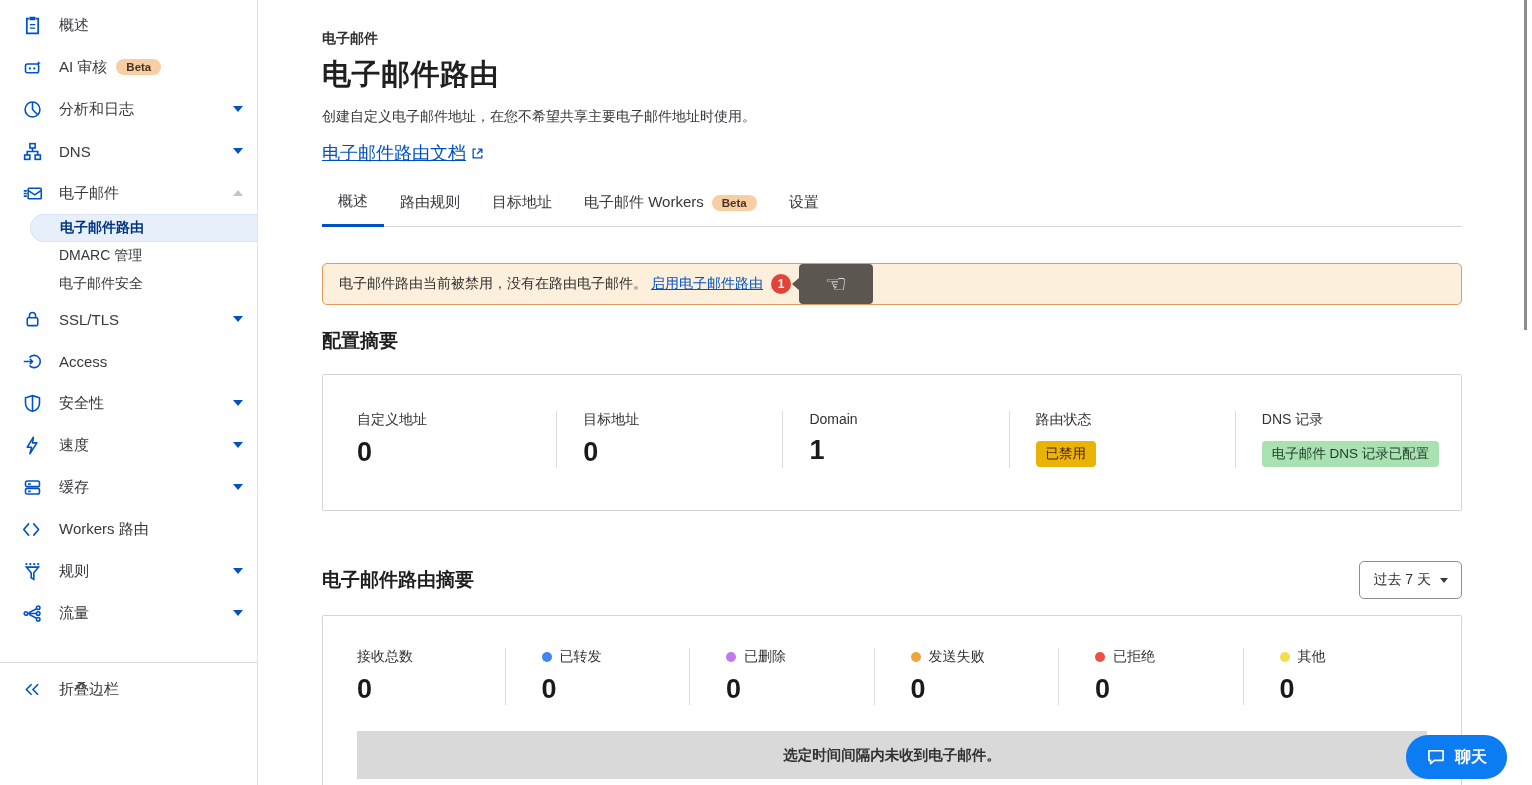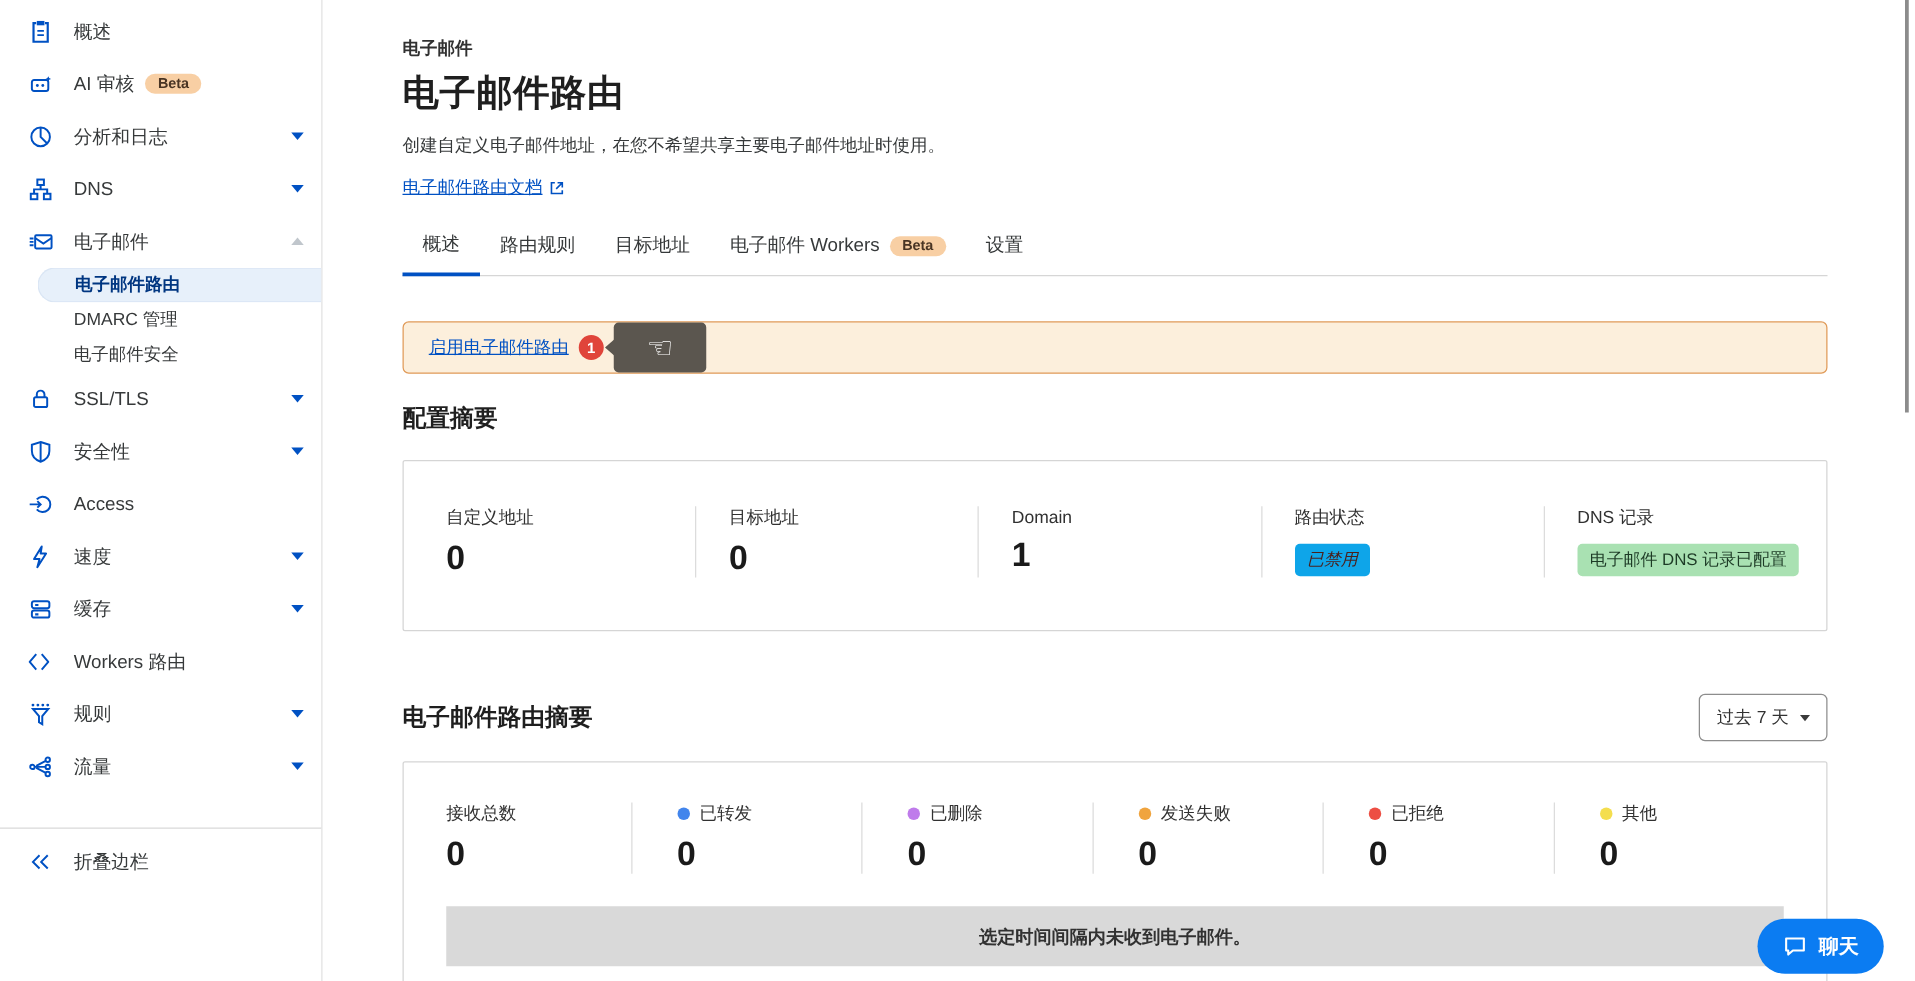"电子邮件路由文档" .doc-link { font-size: 14px -> 18px }
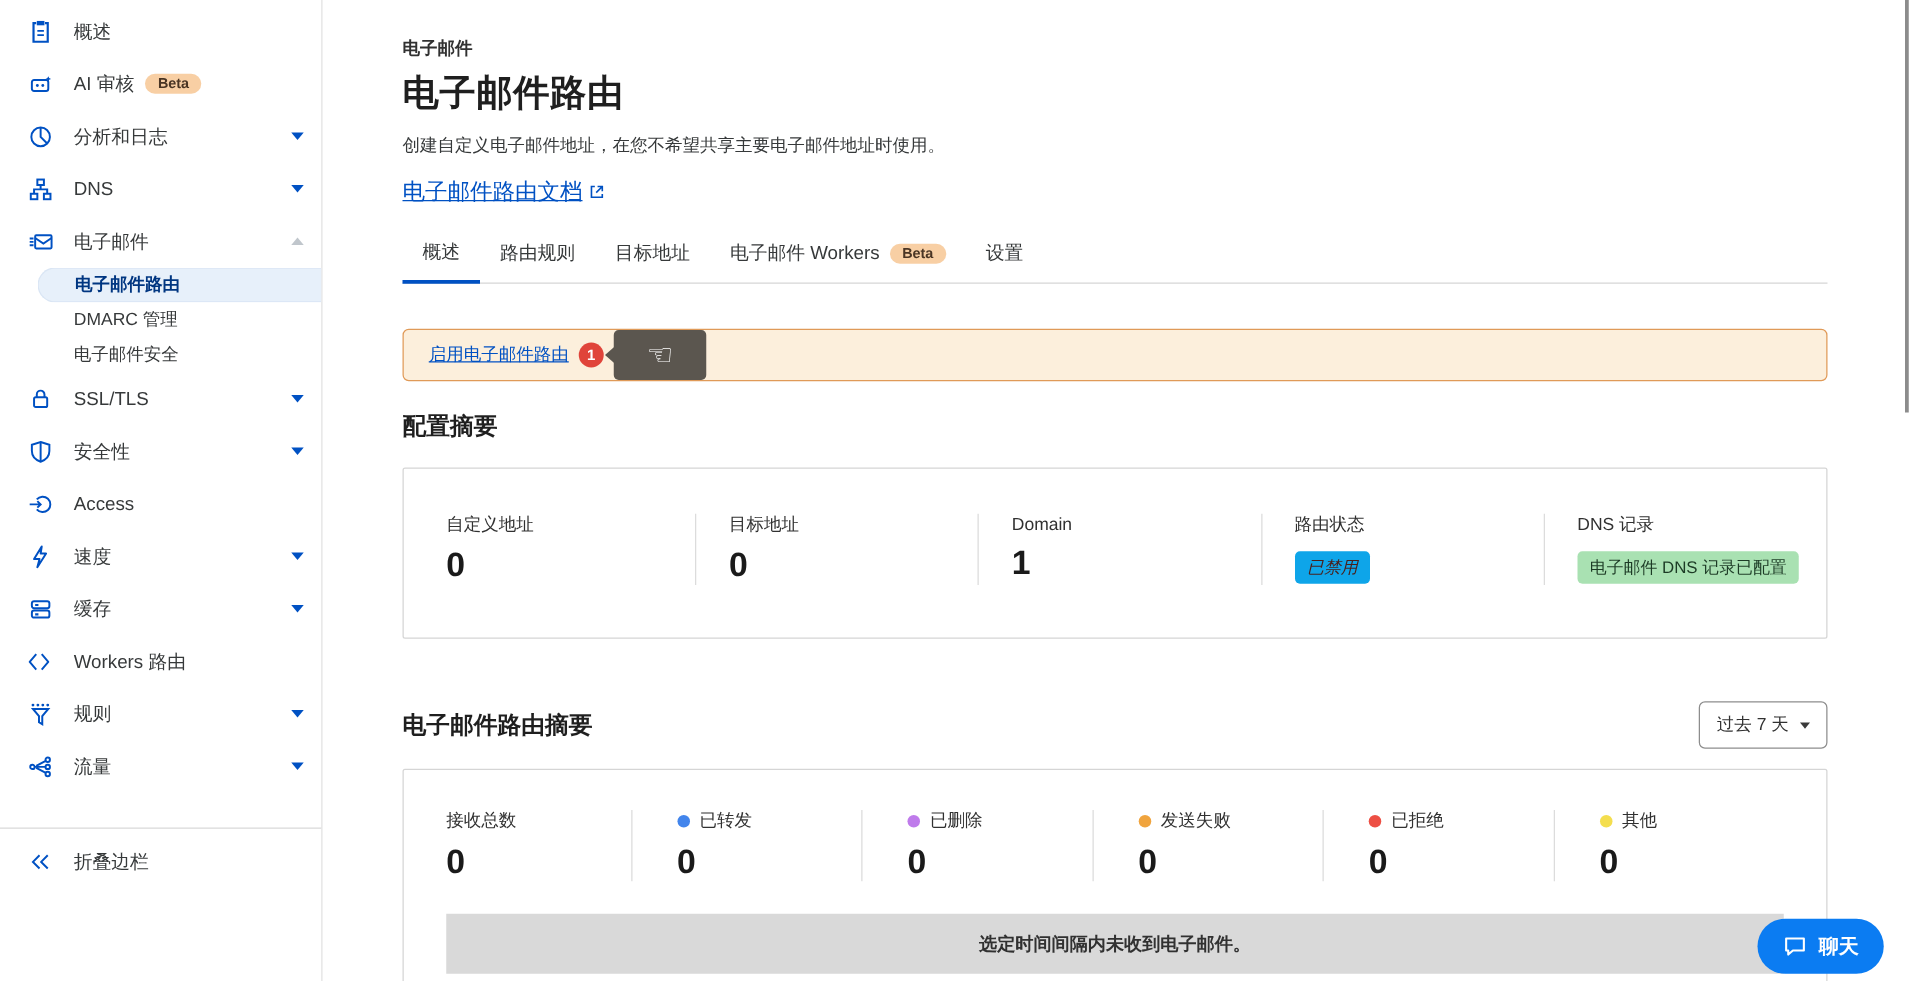"电子邮件路由当前被禁用，没有在路由电子邮件。" span.banner-text { html: none -> <span>电子邮件路由当前被禁用，没有在路由电子邮件。</span> }
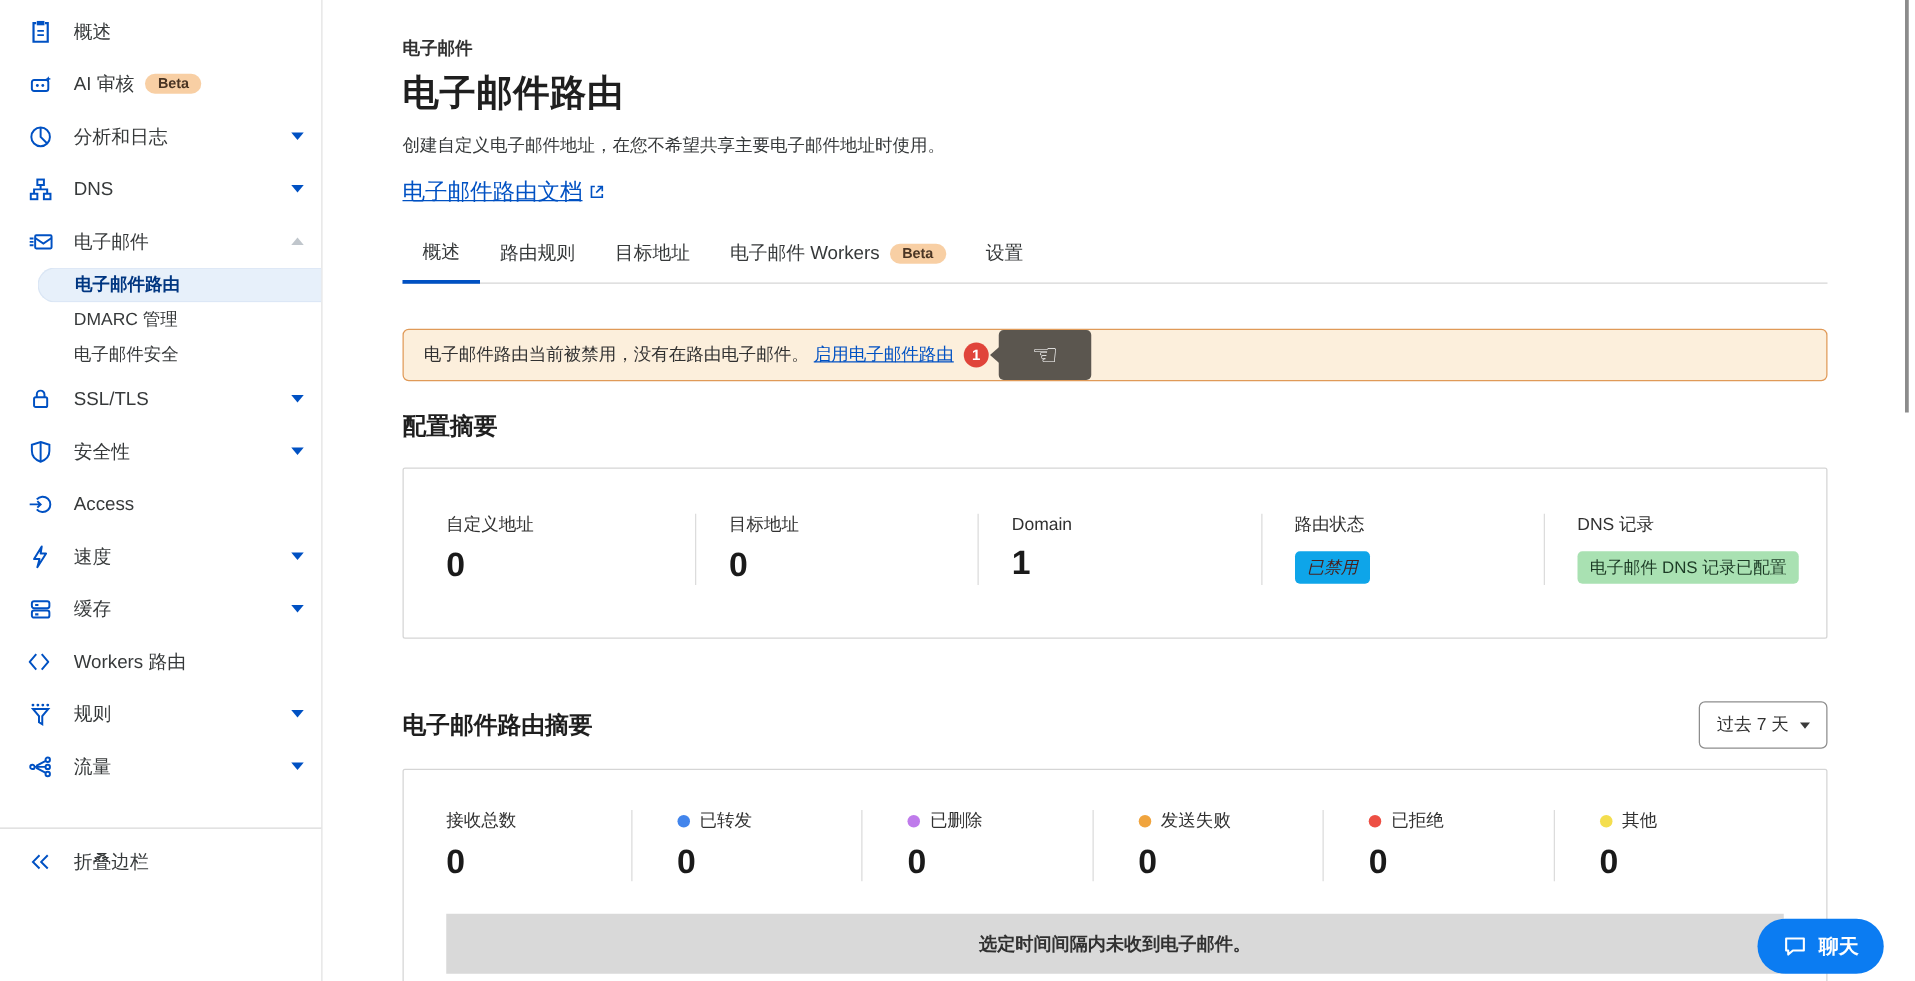"安全性" div.nav-item { order: before "Access" -> after "Access" }
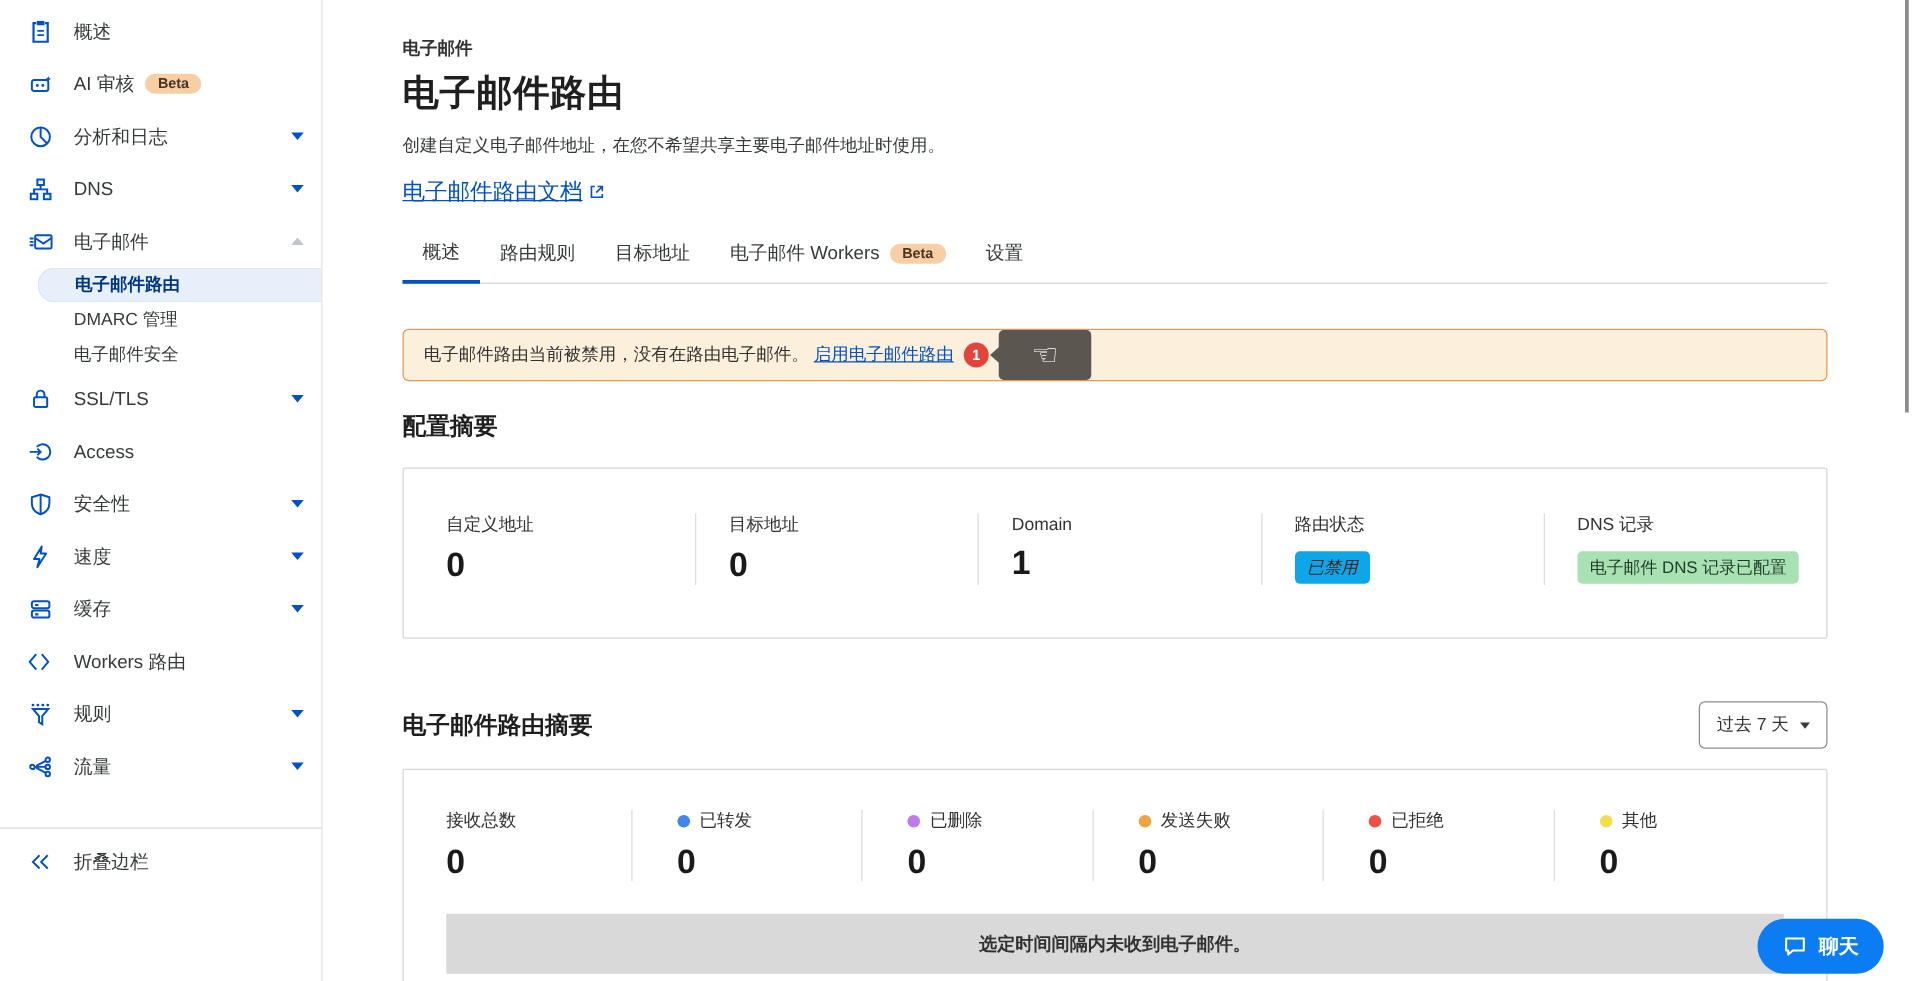"已禁用" .badge.red { background: #0ea5e9 -> #eab308; font-style: italic -> none }
